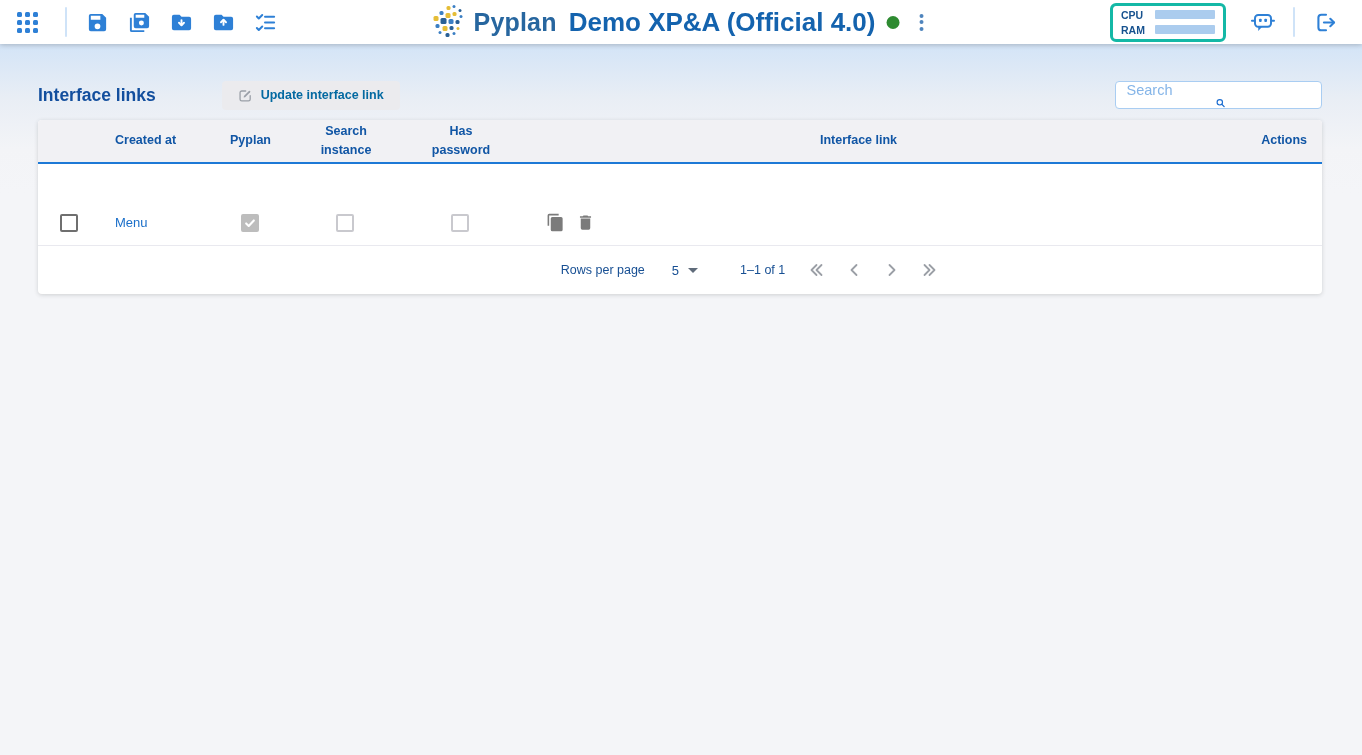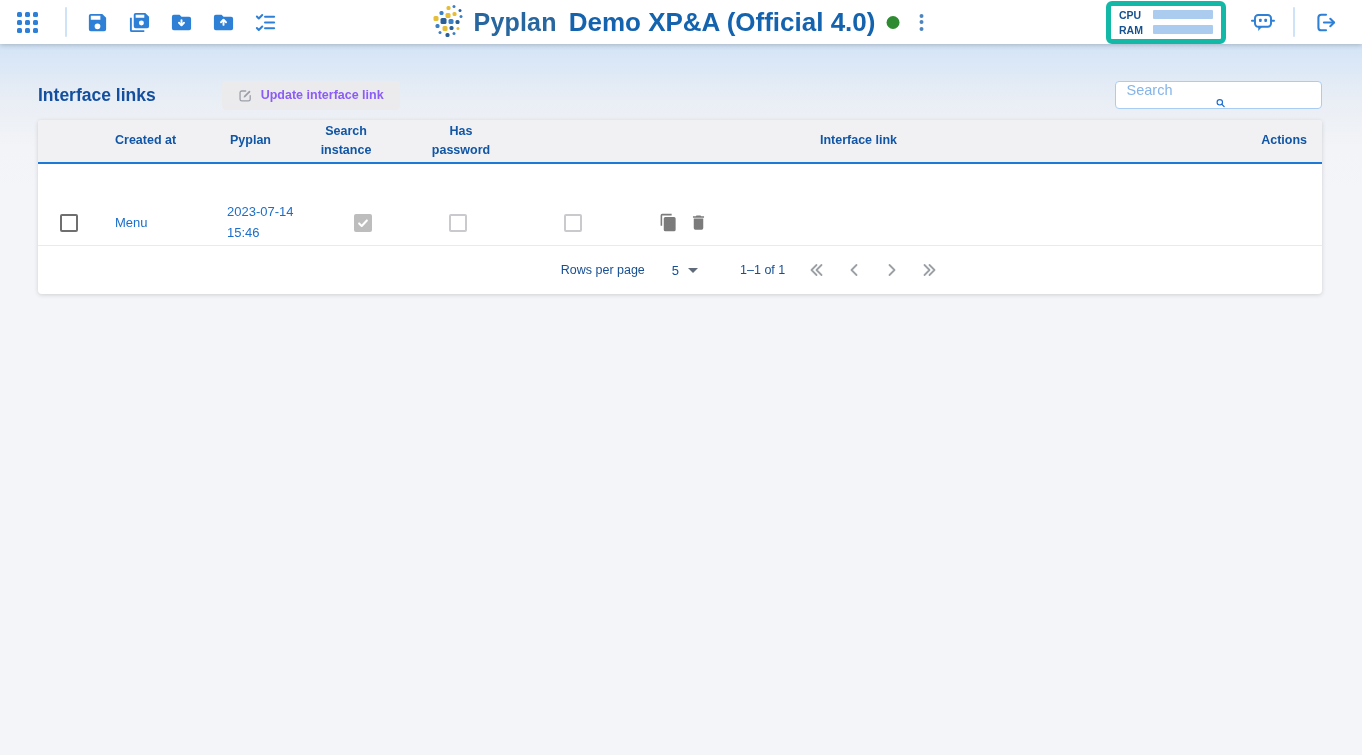"CPU" .meter-box { border: 5px solid #14b8a6 -> 3px solid #14b8a6 }
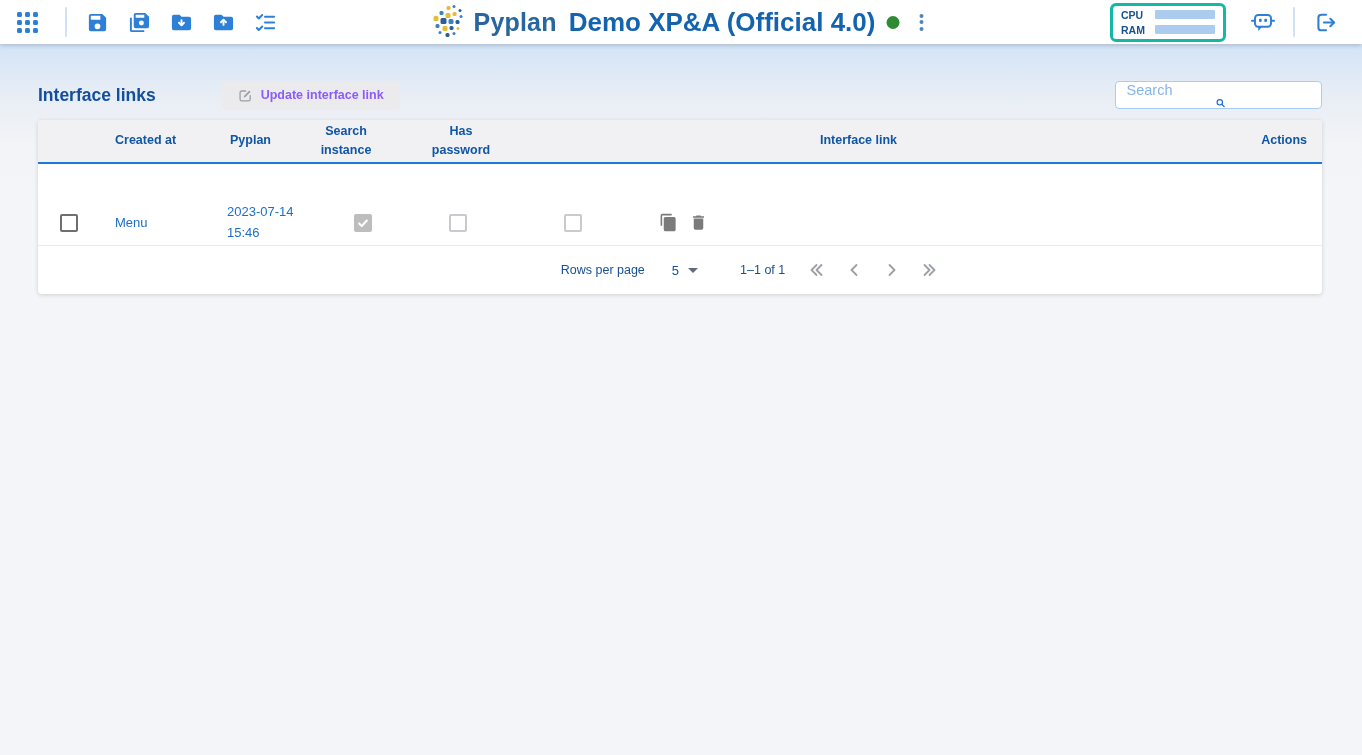"Update interface link" .update-btn { color: #8b5cf6 -> #0369a1 }
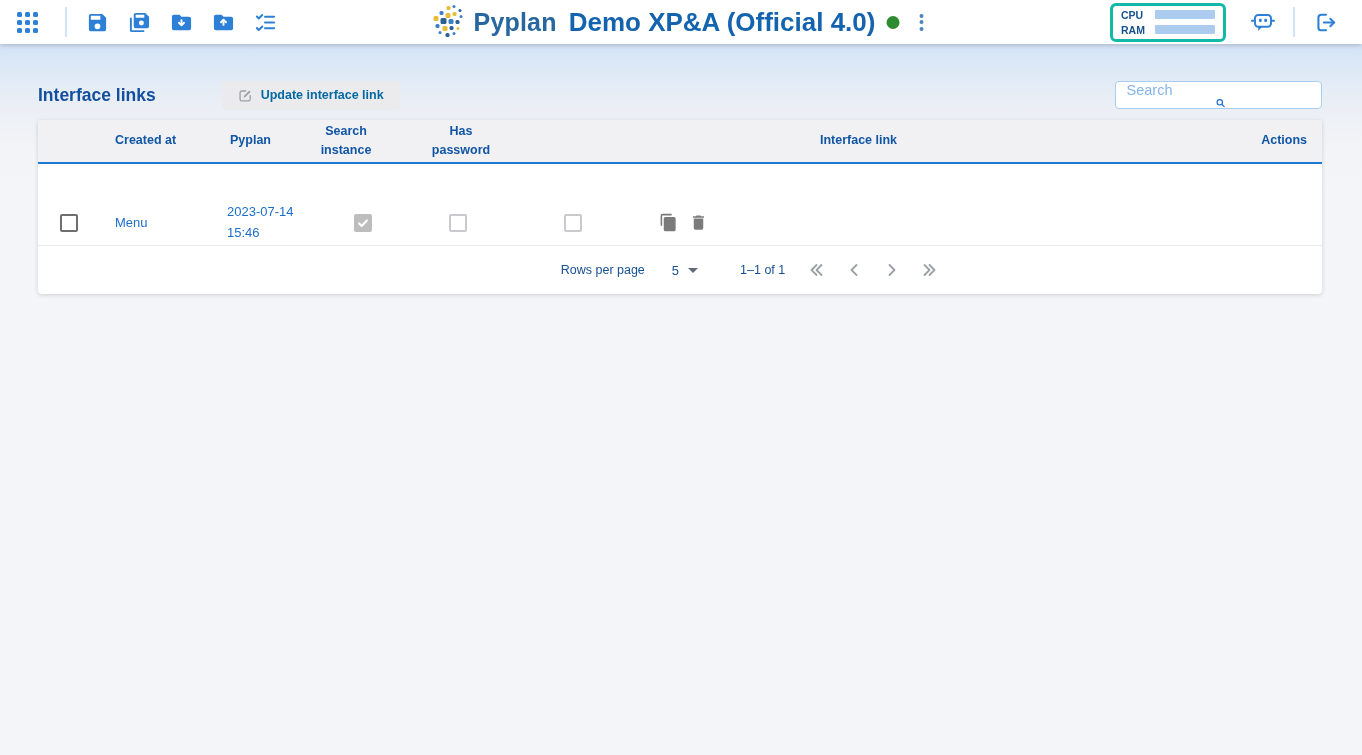"2023-07-14 15:46" div.c2 { html: <div> <span>2023-07-14 15:46</span> </div> -> none }
